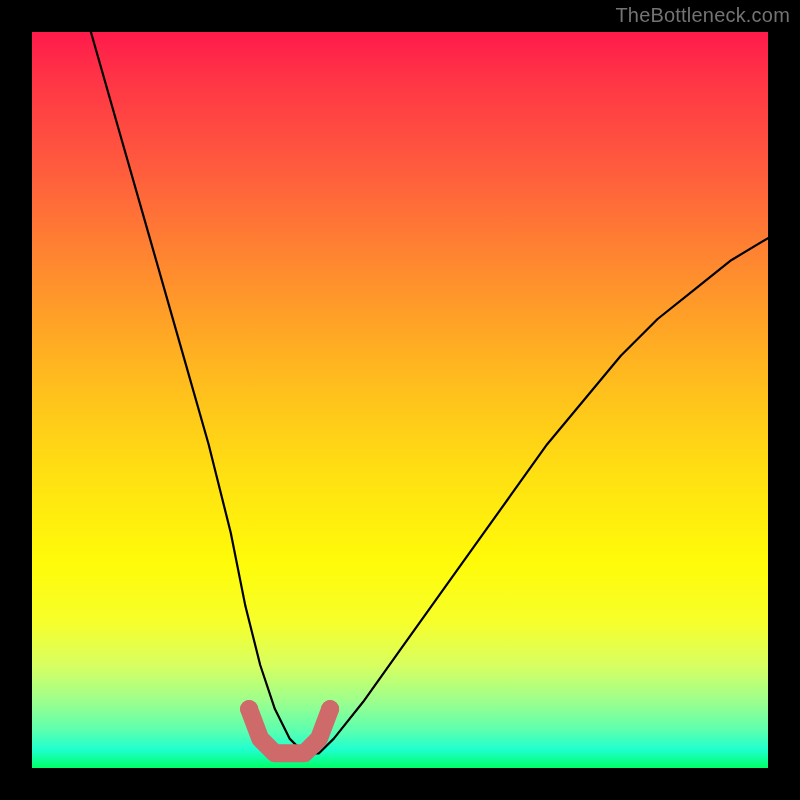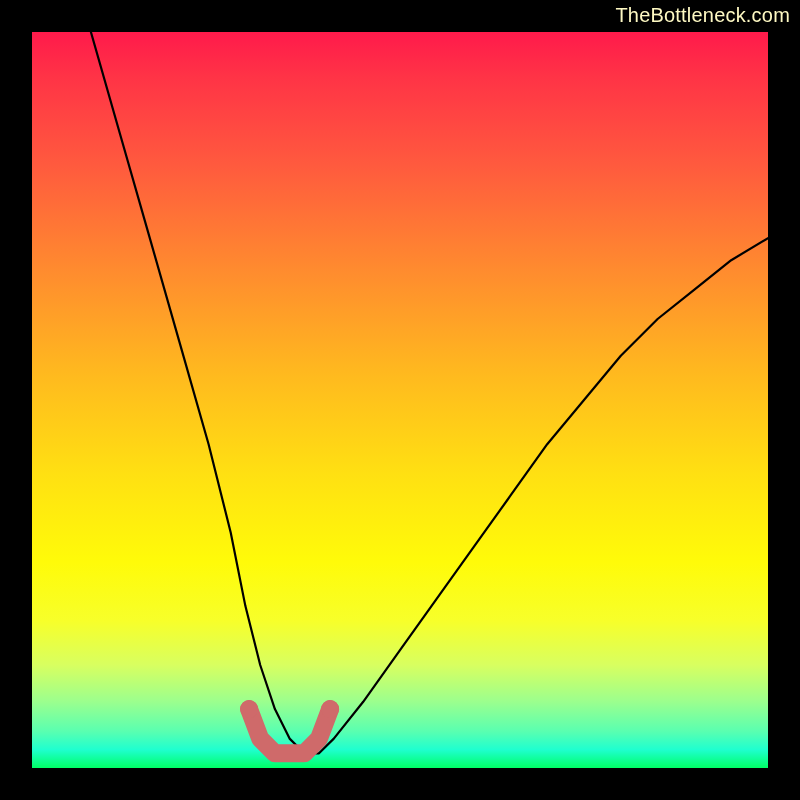"TheBottleneck.com" .watermark { color: #fef9c3 -> #737373 }
